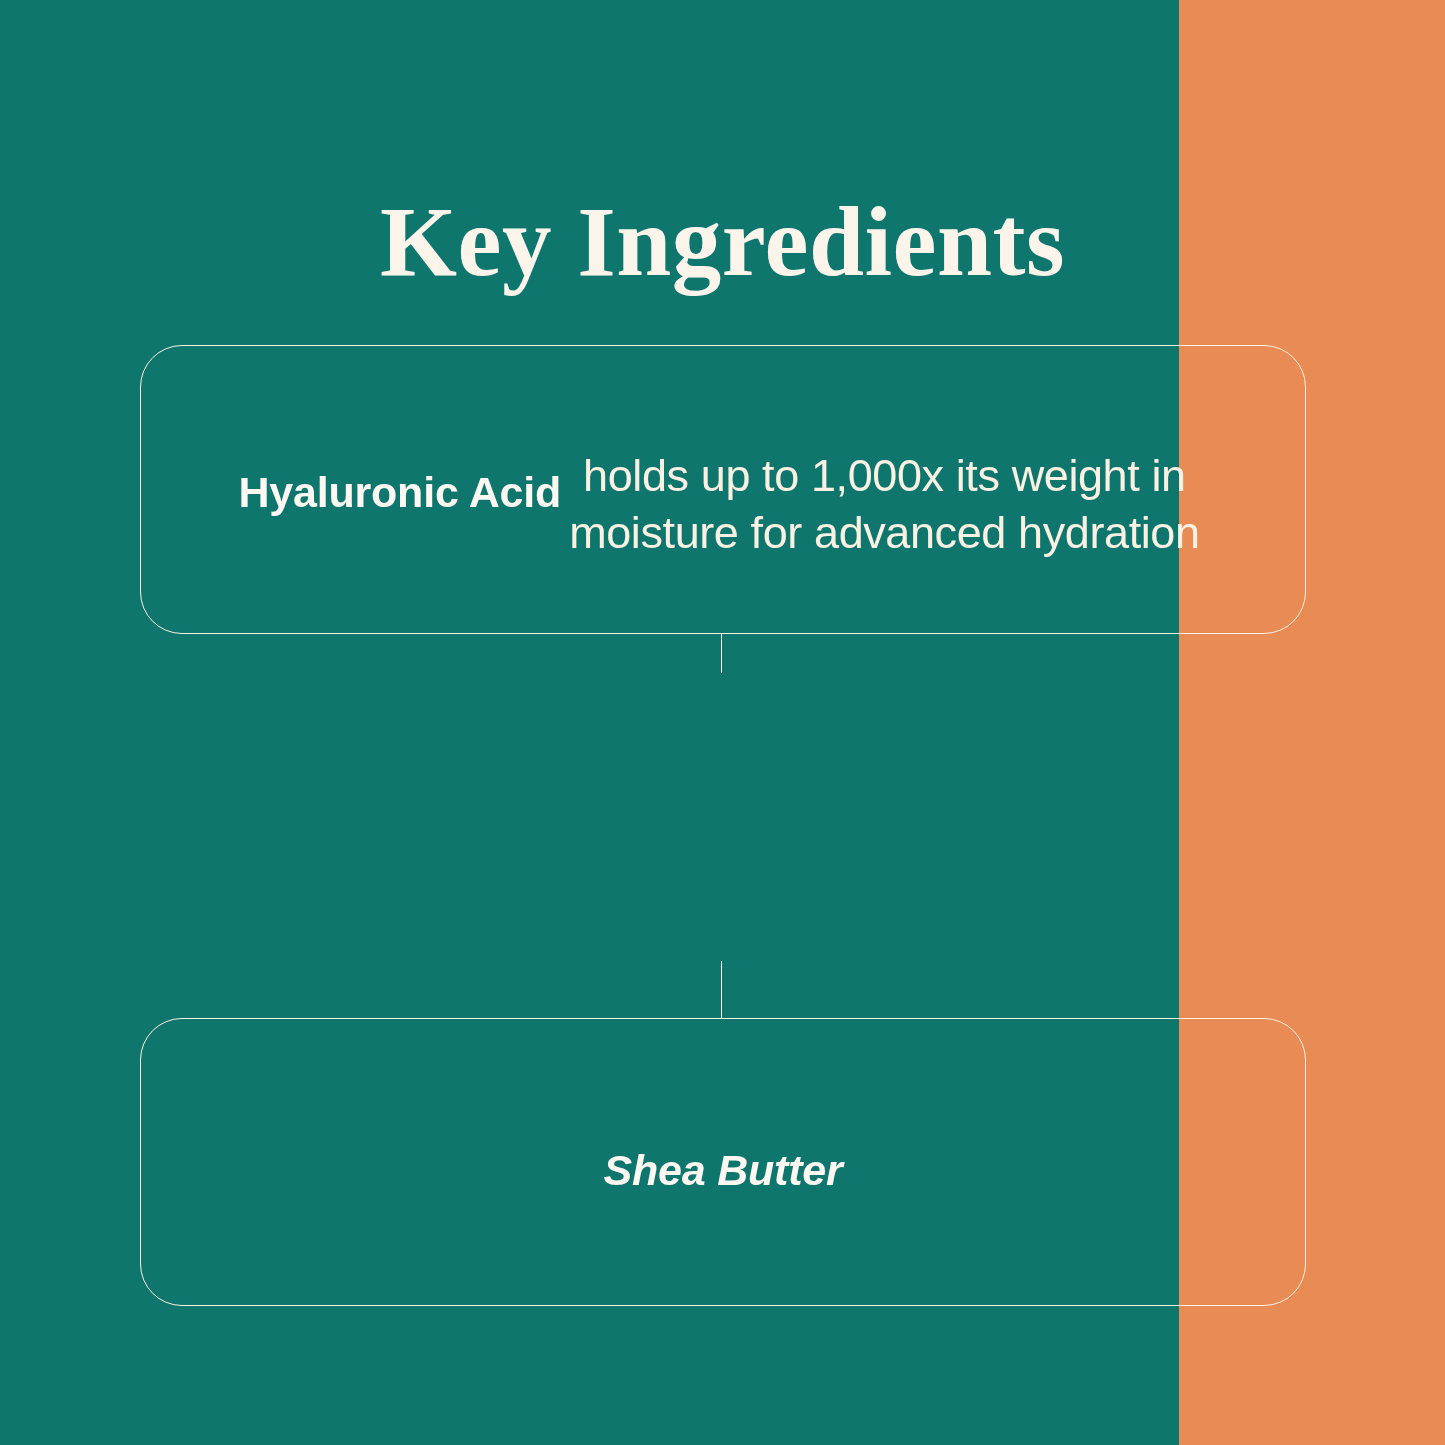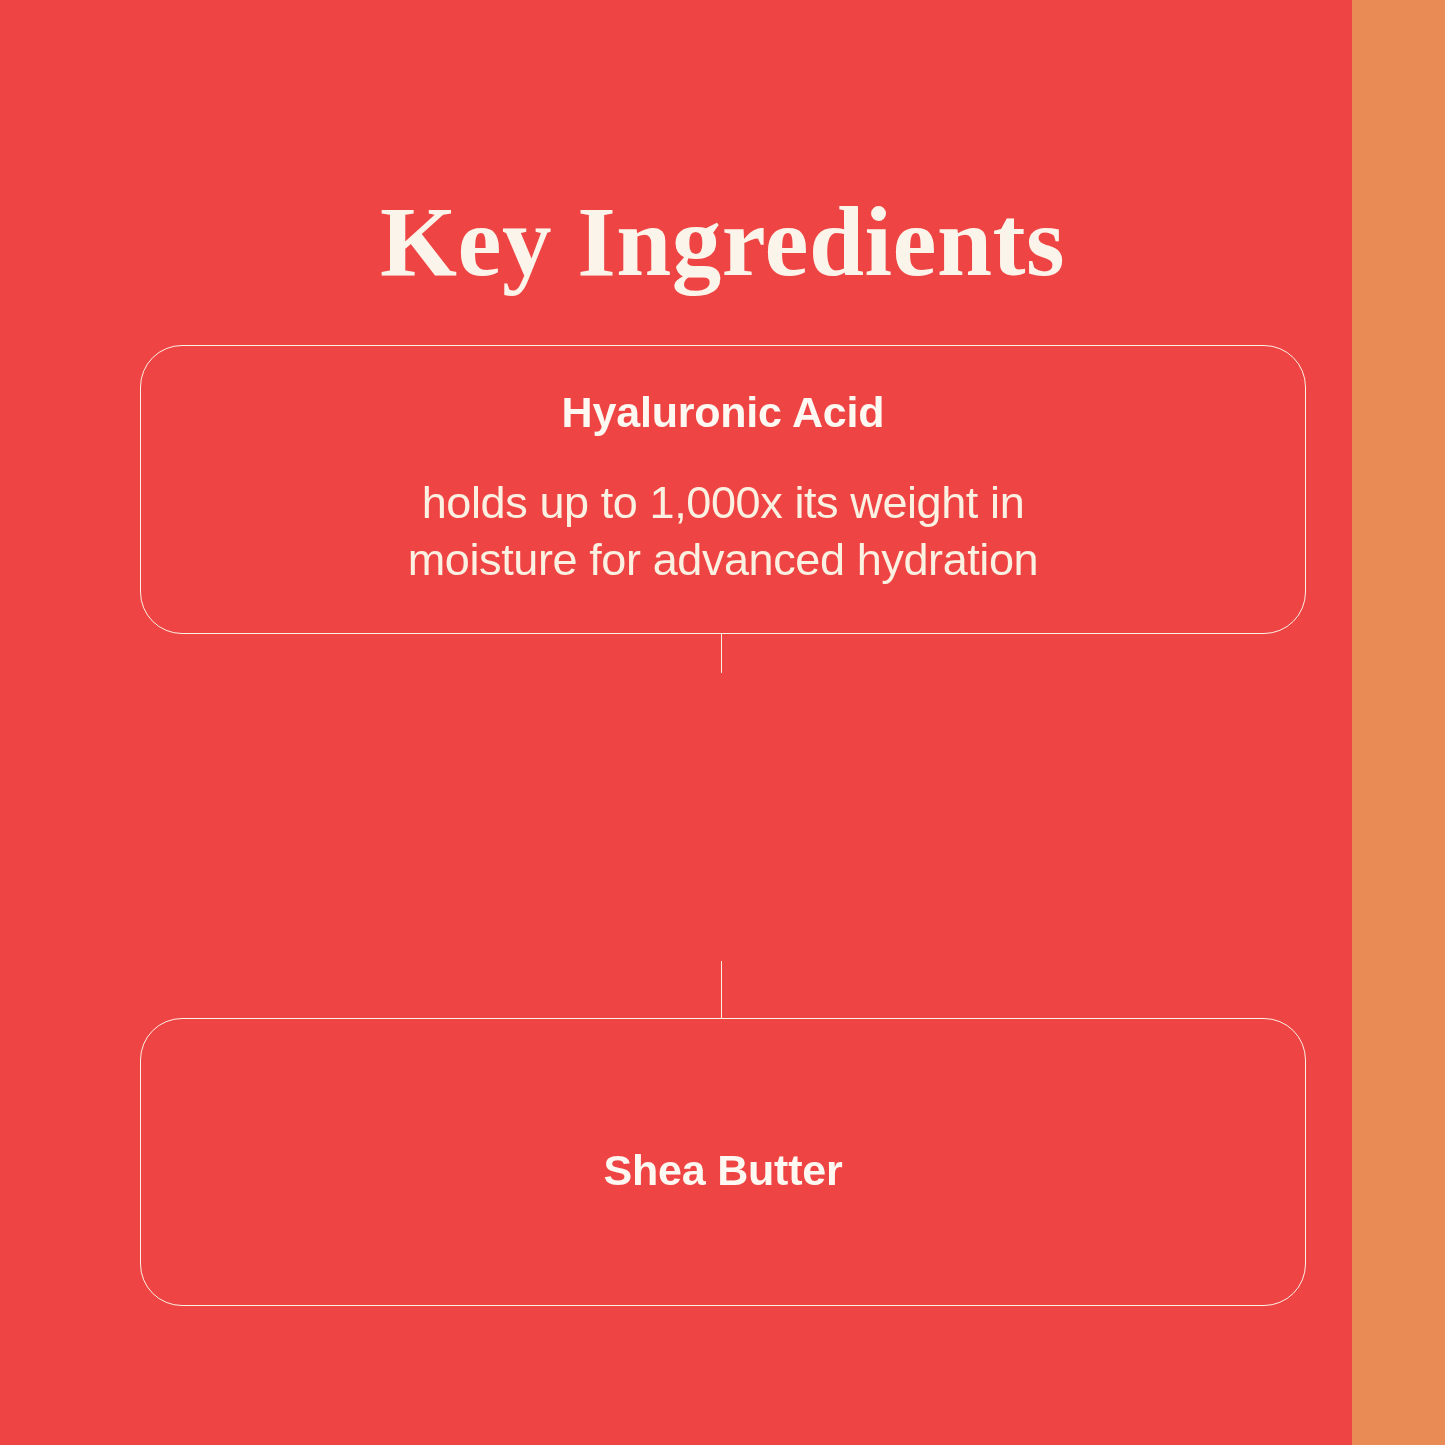"Key Ingredients" #infographic { background: #ef4444 -> #0f766e; width: 1352px -> 1179px }
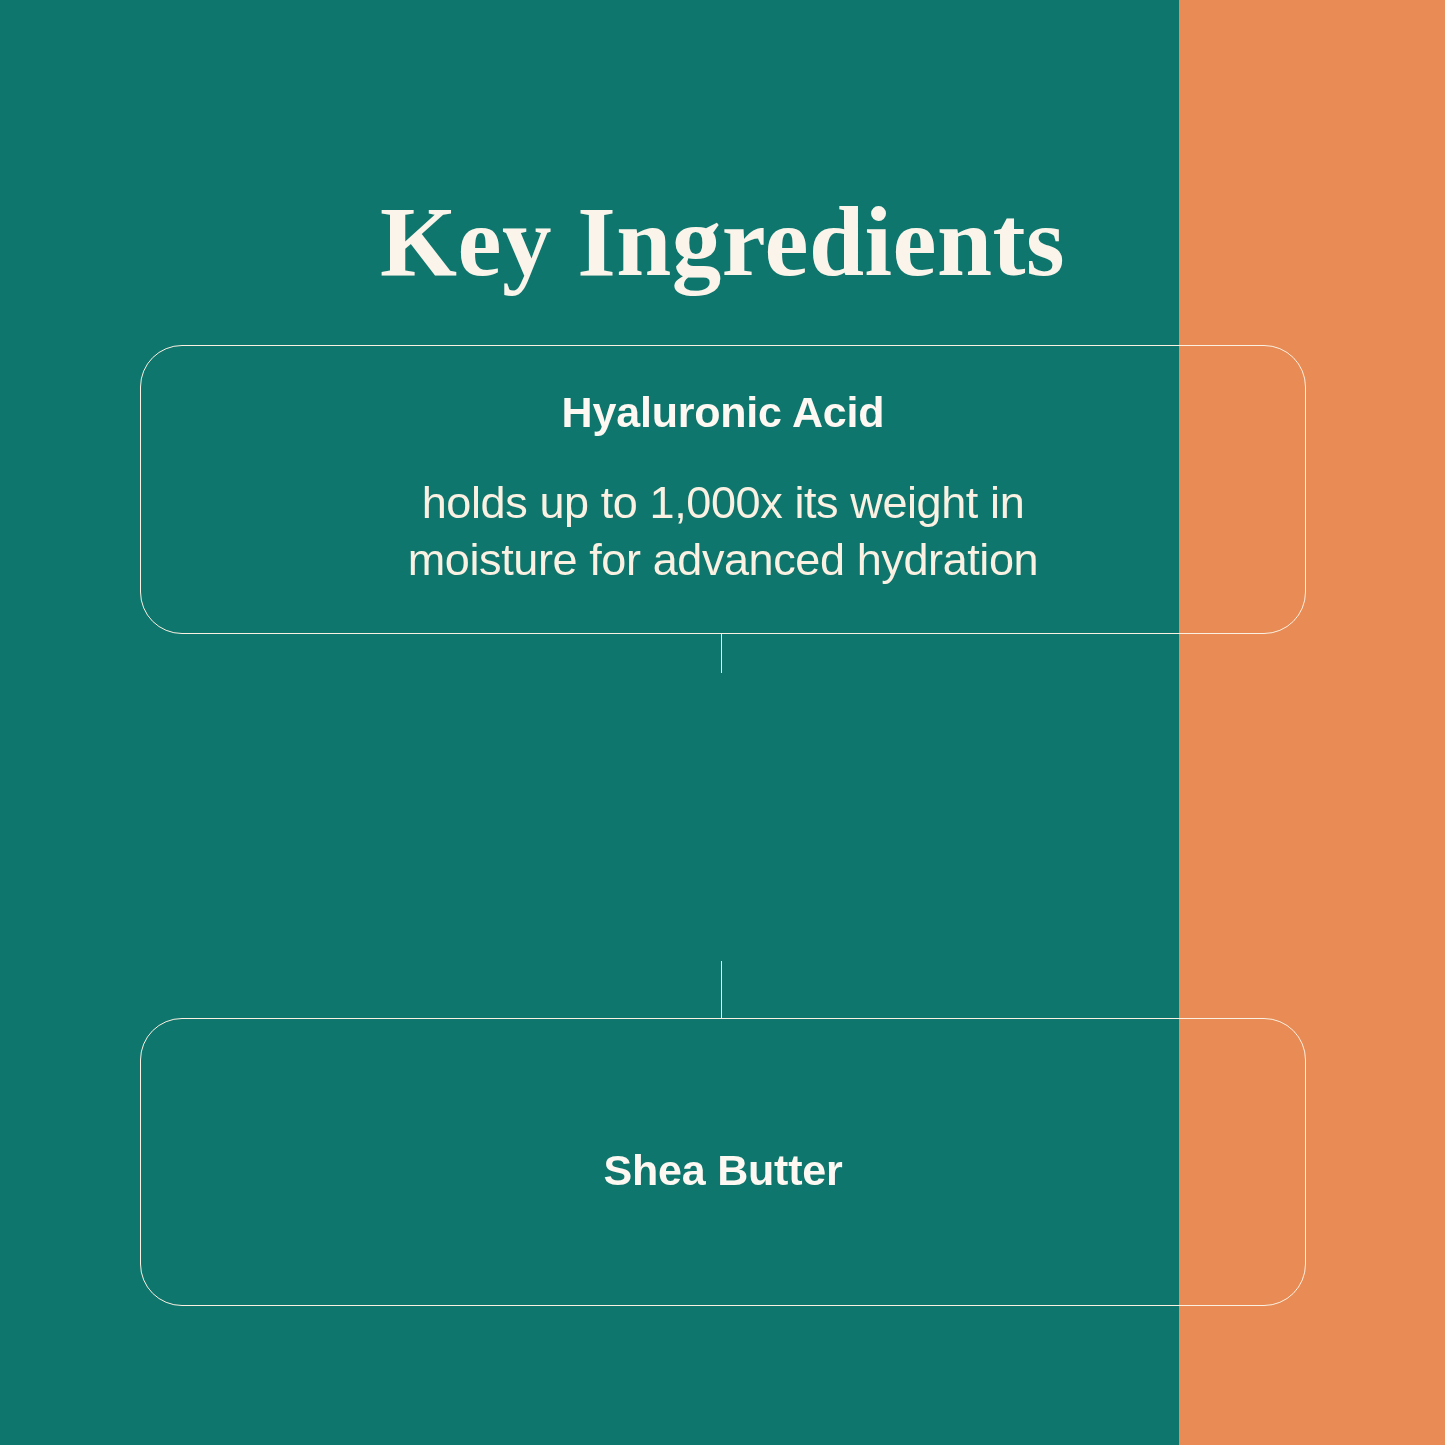"Hyaluronic Acid" .card { flex-direction: column -> none }
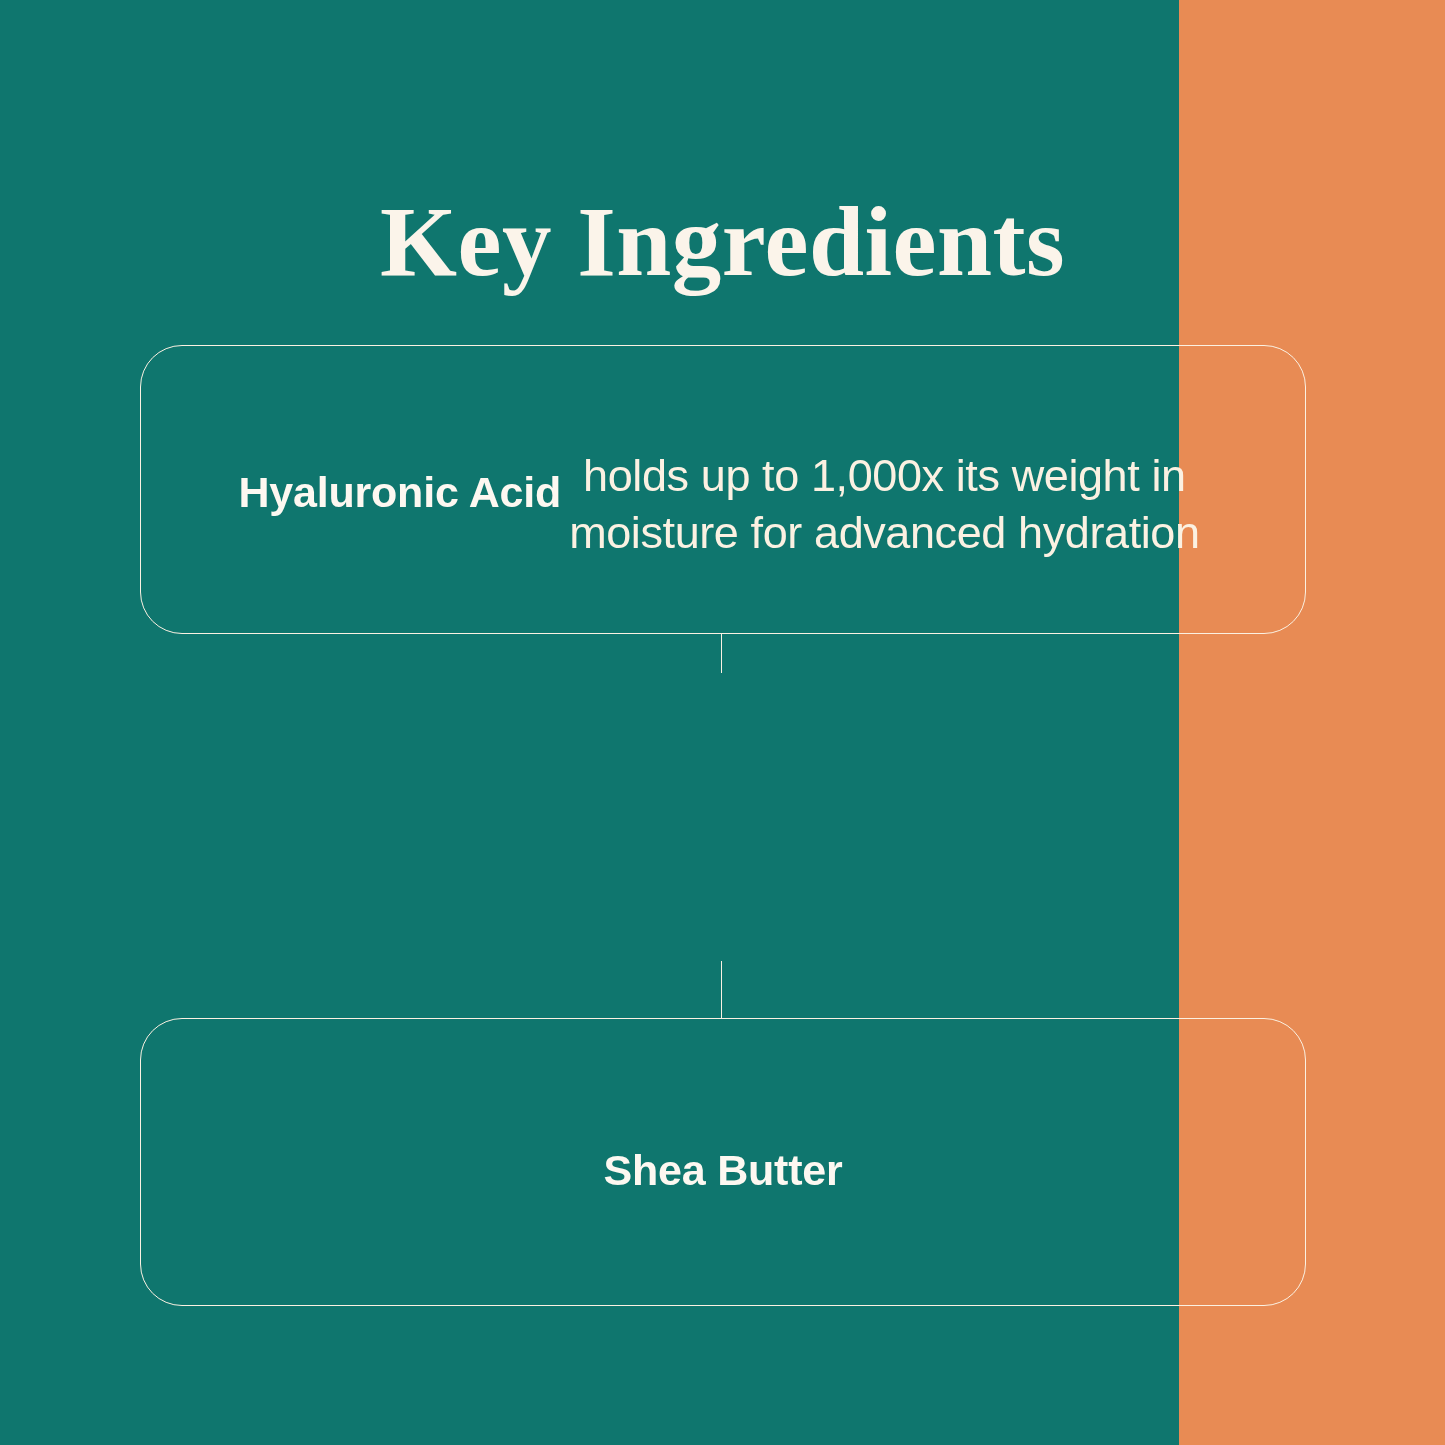"Shea Butter" .card-3 .card-heading { font-style: none -> italic }
